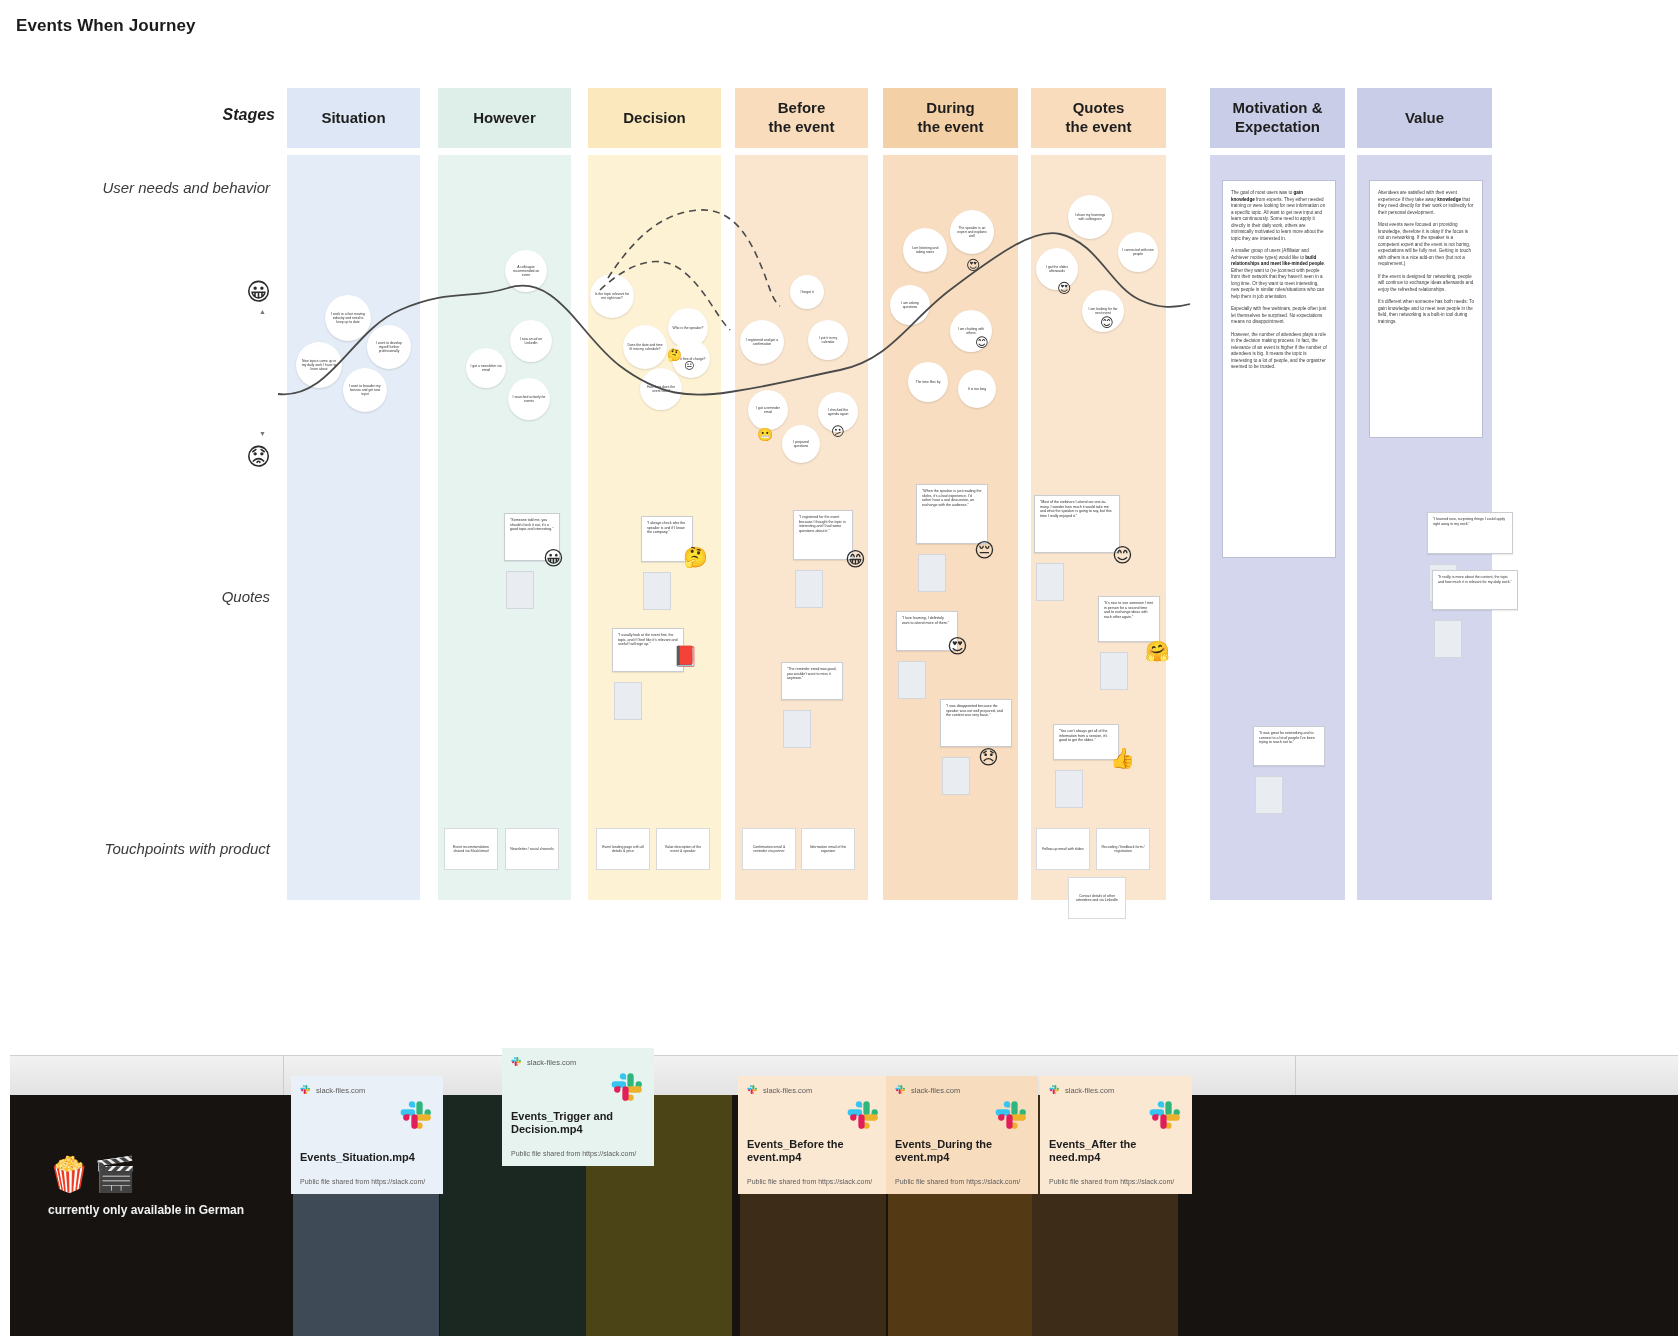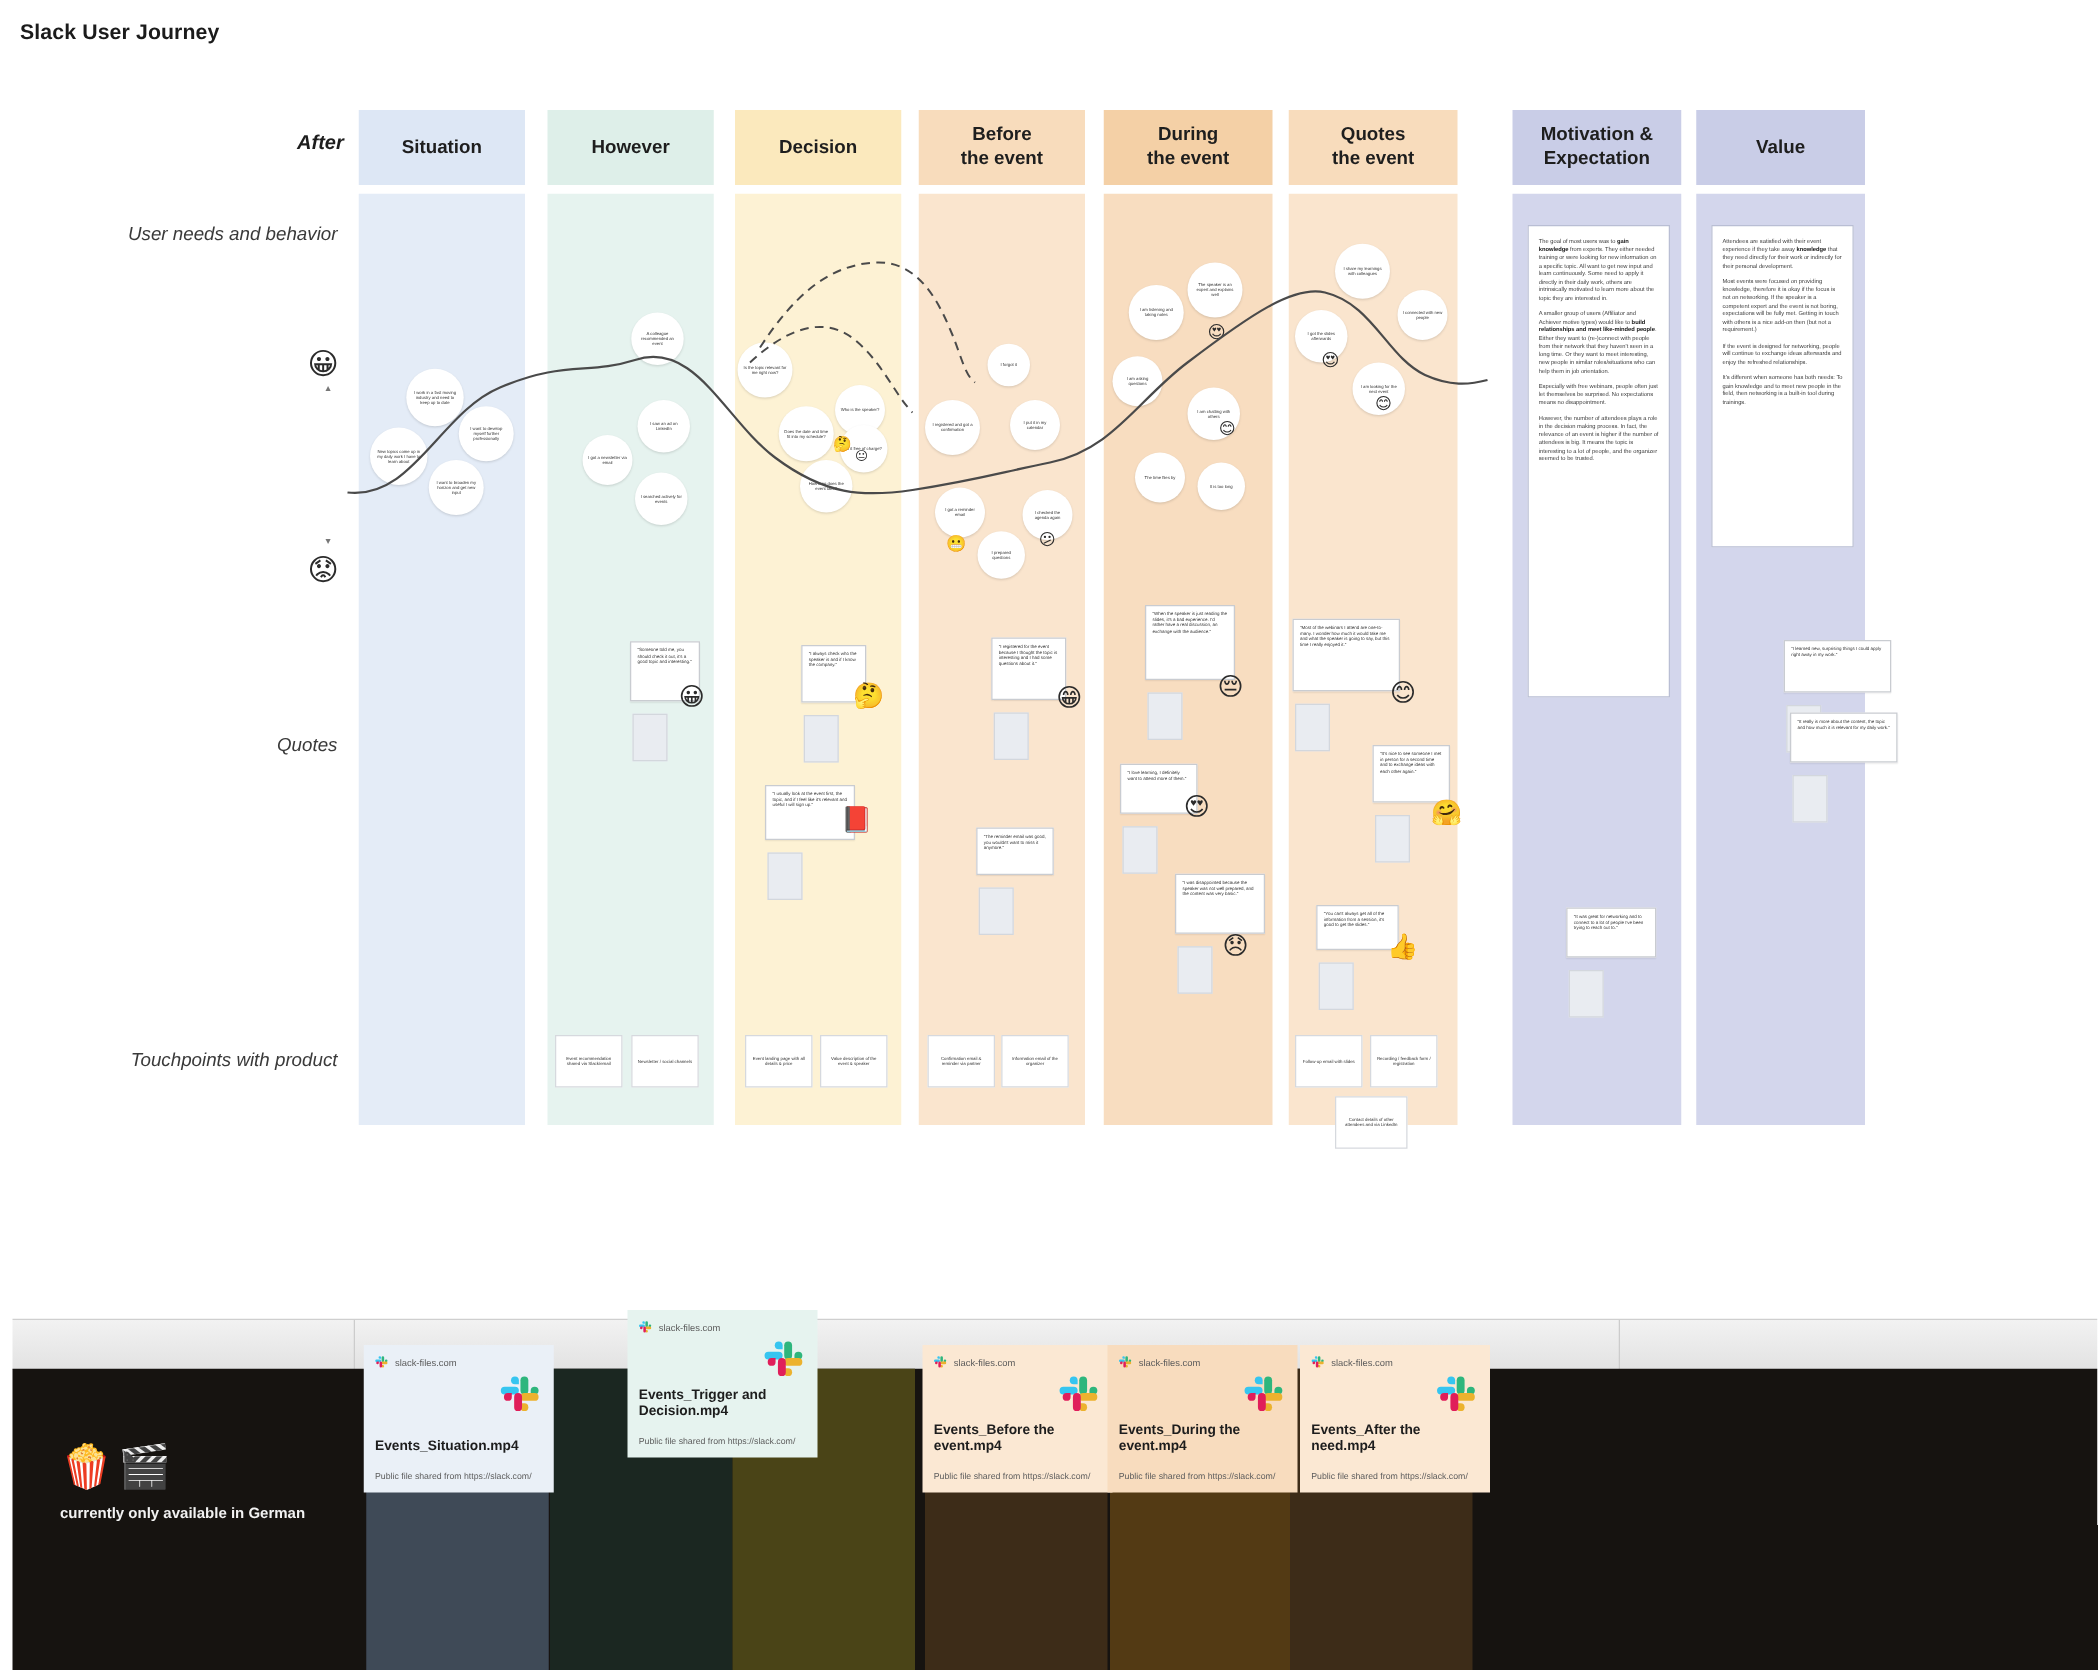"Slack User Journey" div { text: Slack User -> Events When }
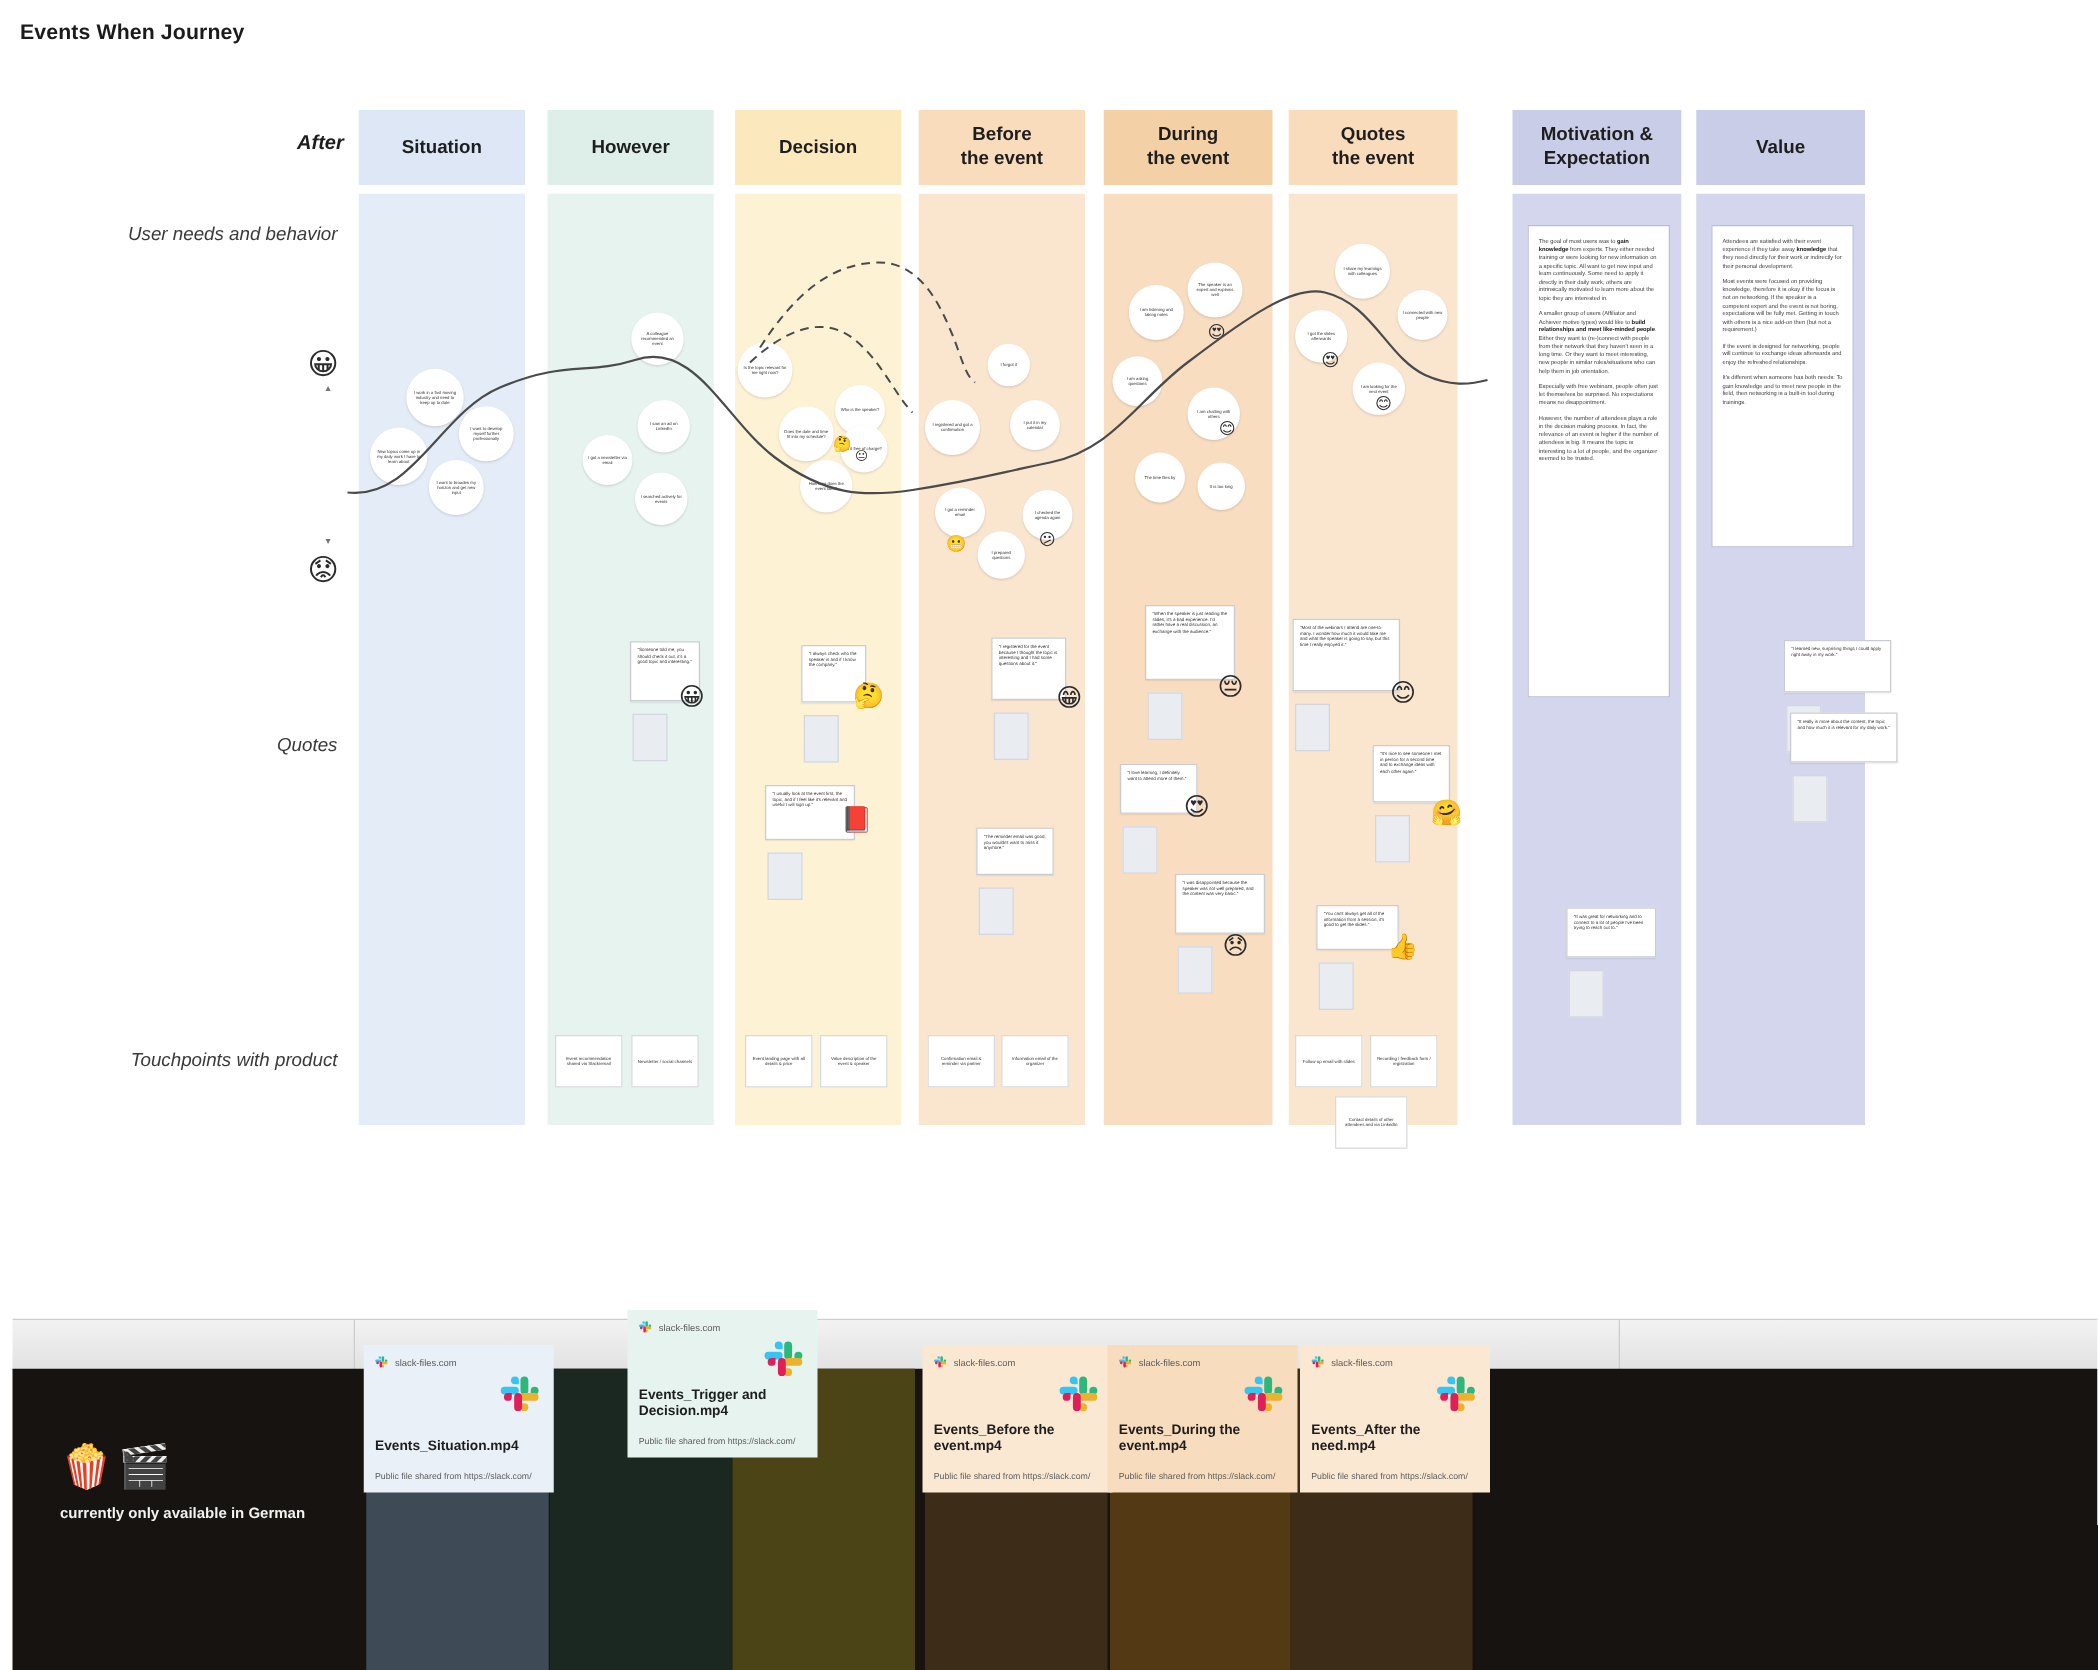"After" div { text: After -> Stages }
